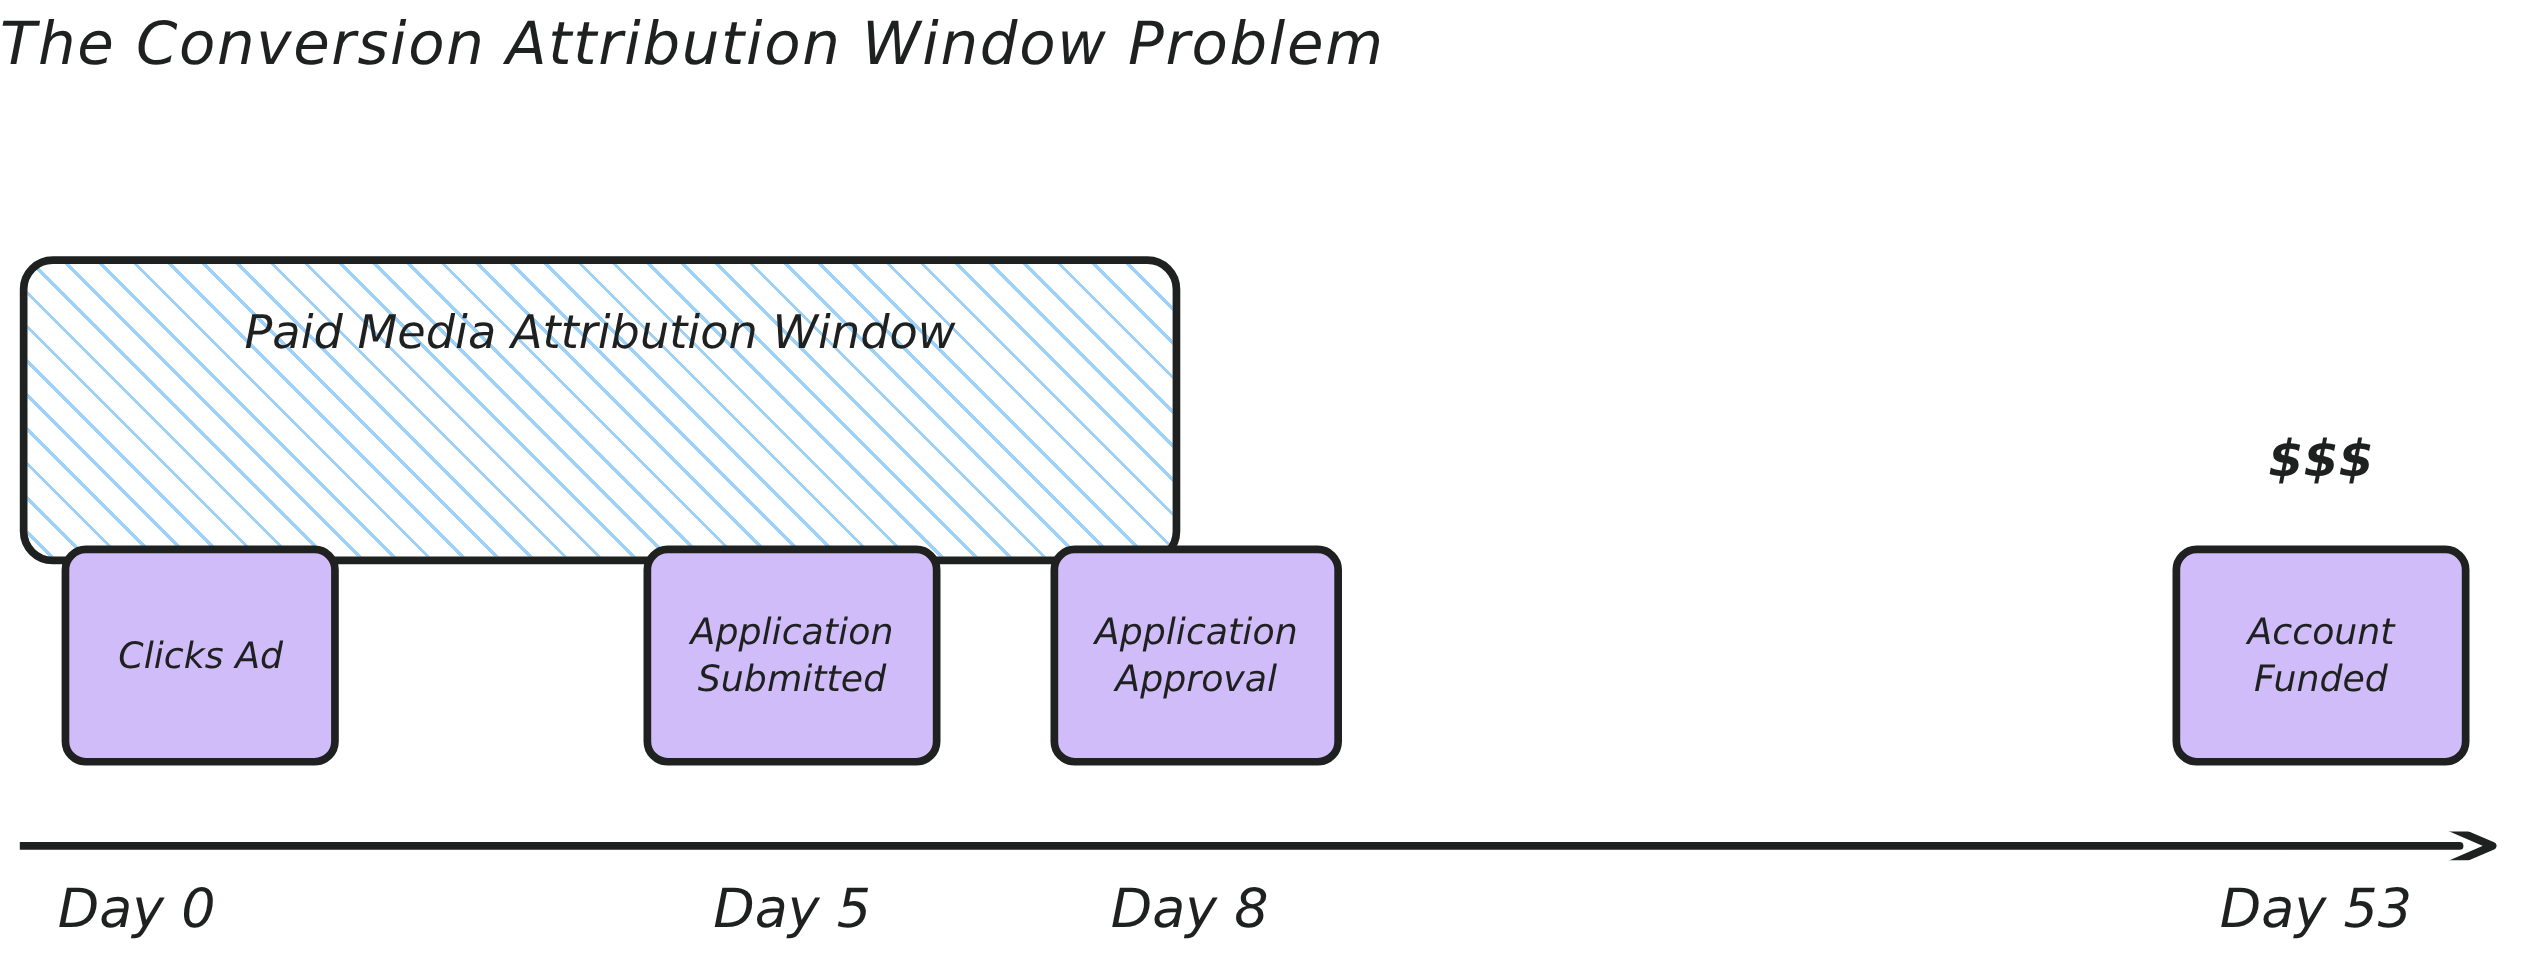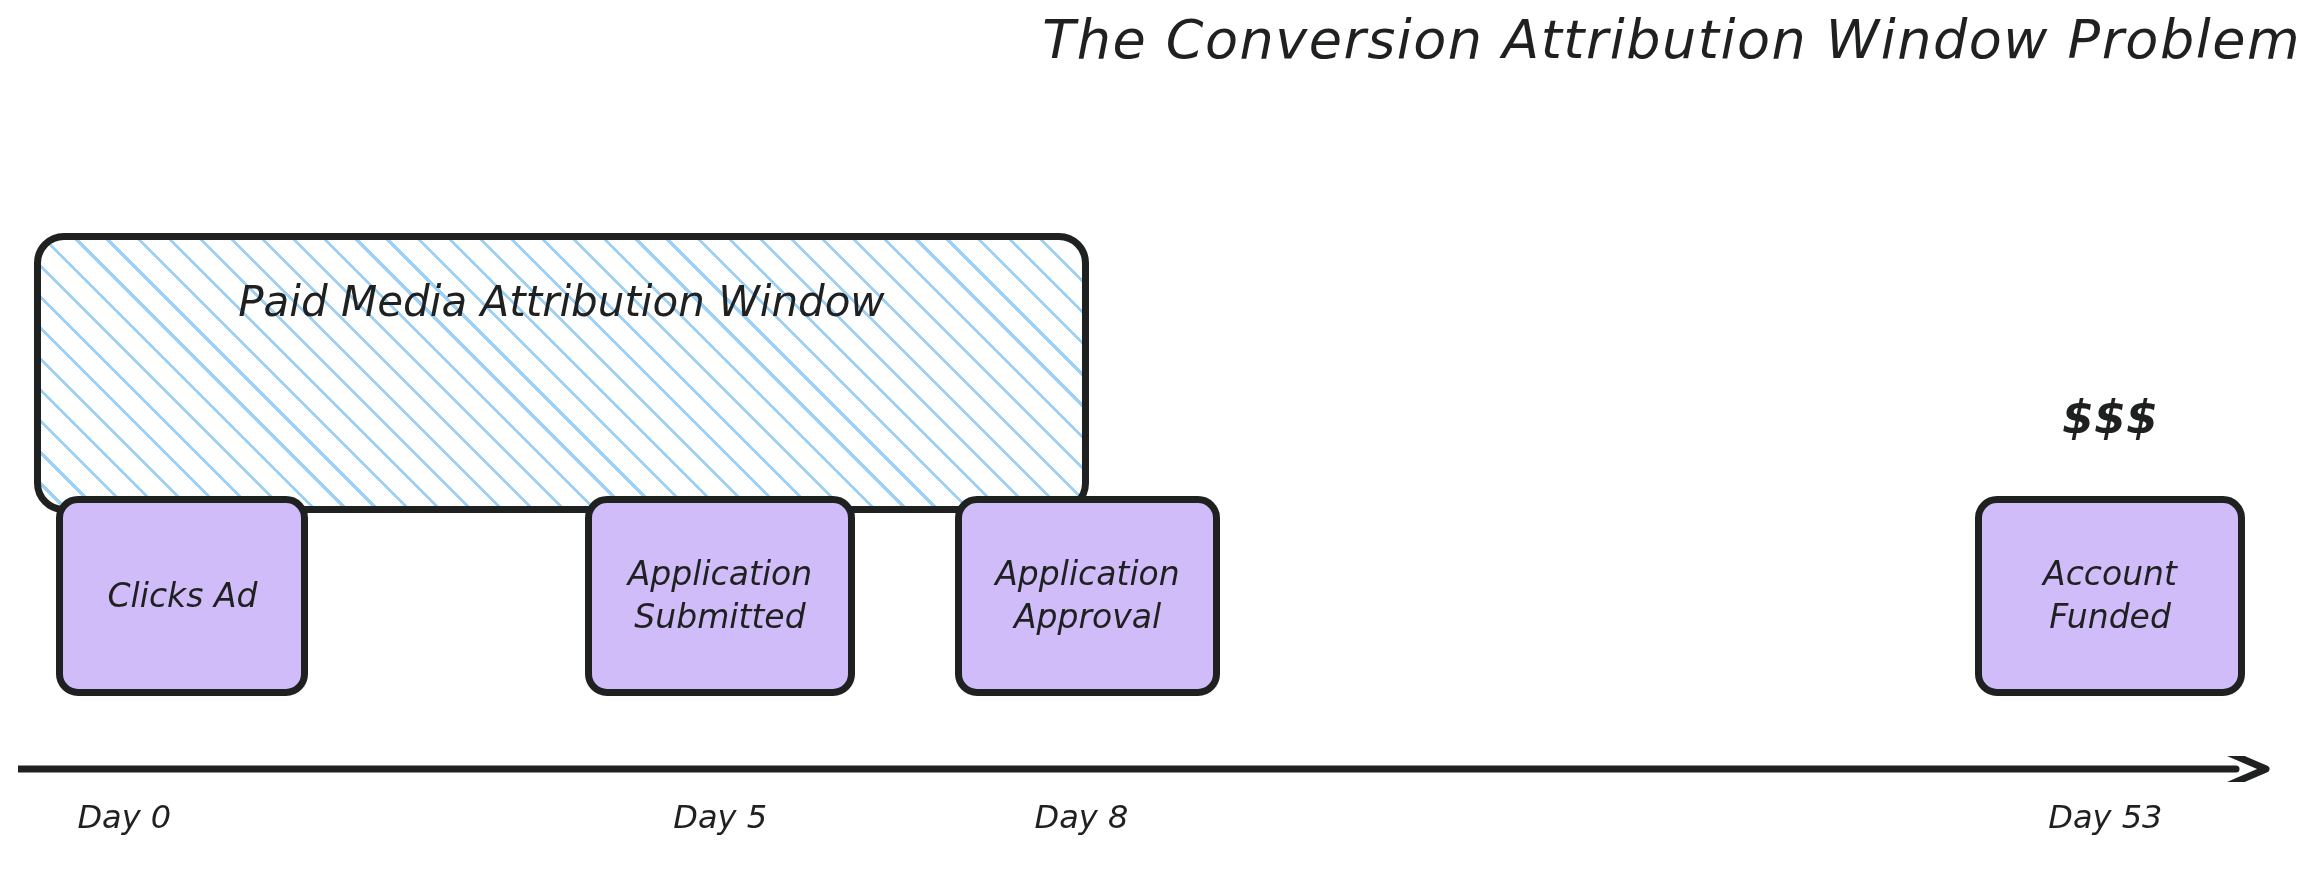"The Conversion Attribution Window" #diagram-title { text-align: right -> left }
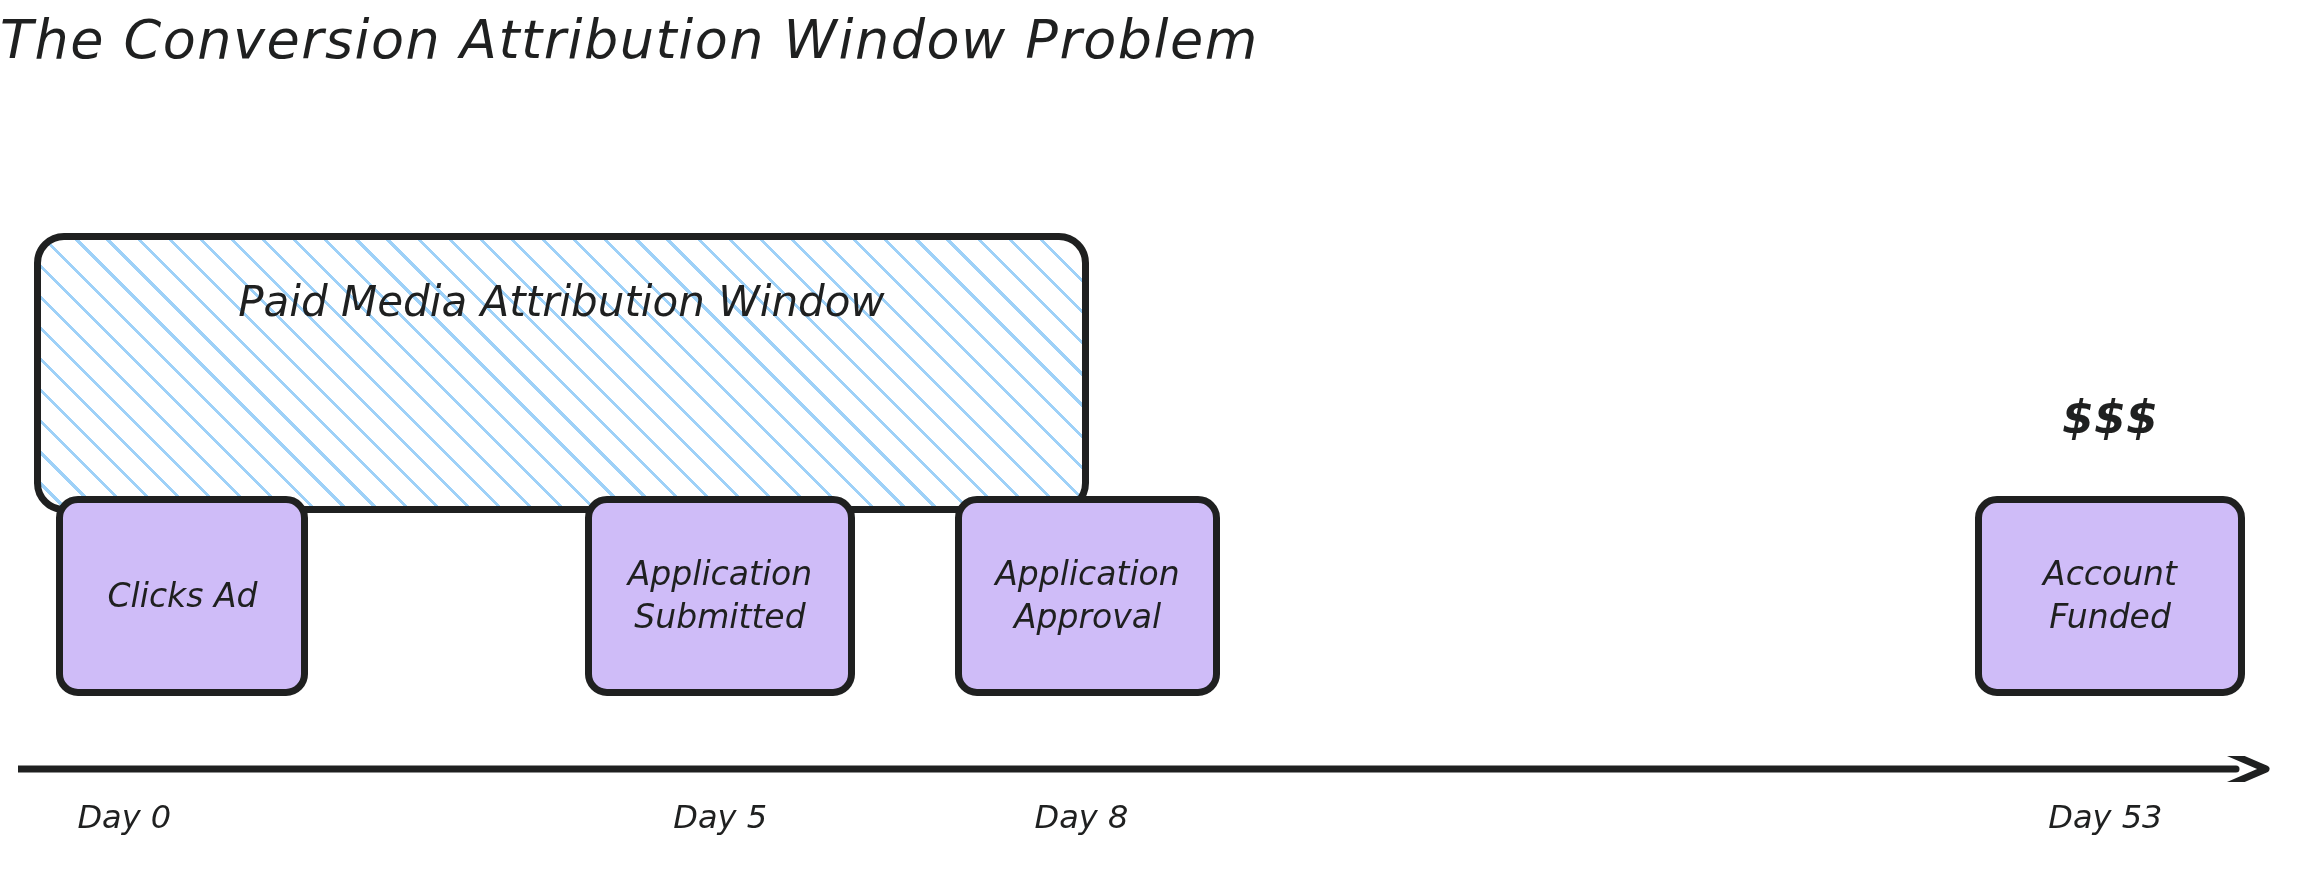"Paid Media Attribution Window" #attribution-window { margin-left: 16px -> none }
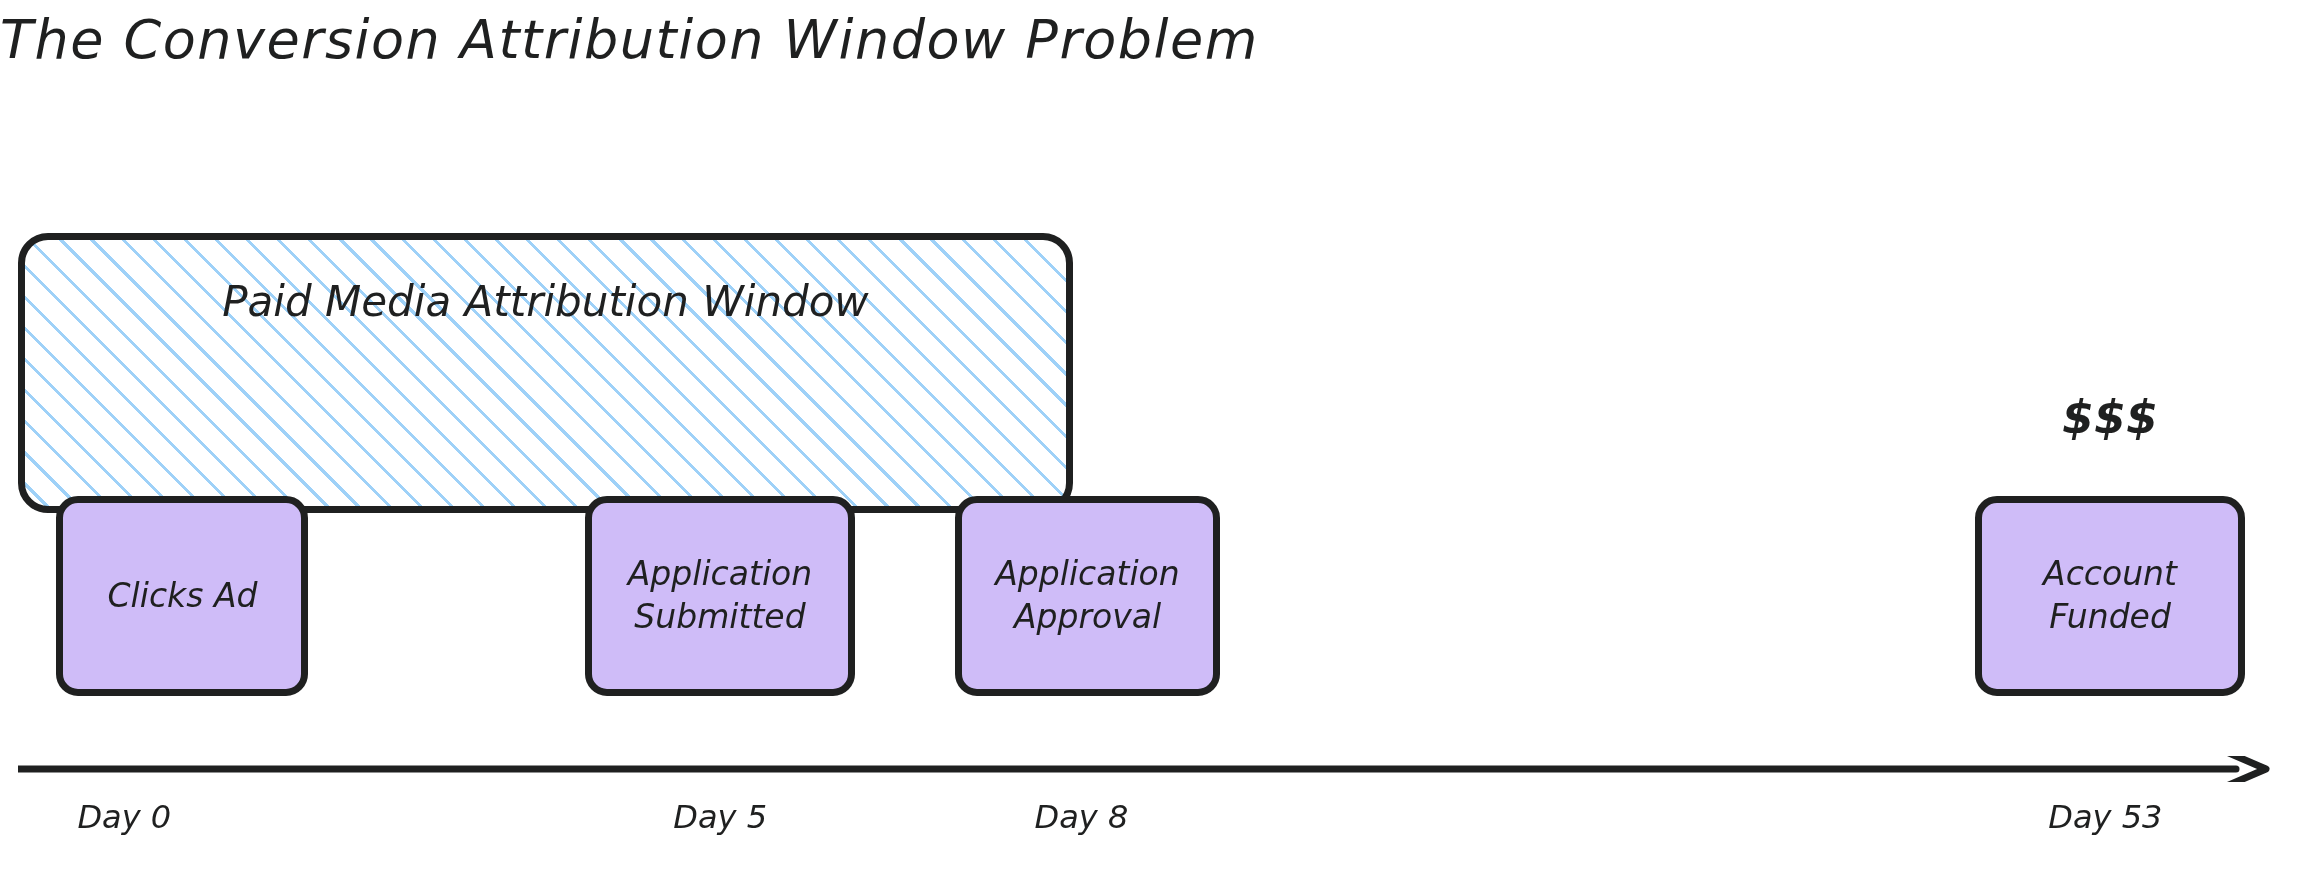"Day 0" .day-label { font-size: 32px -> 49px }
